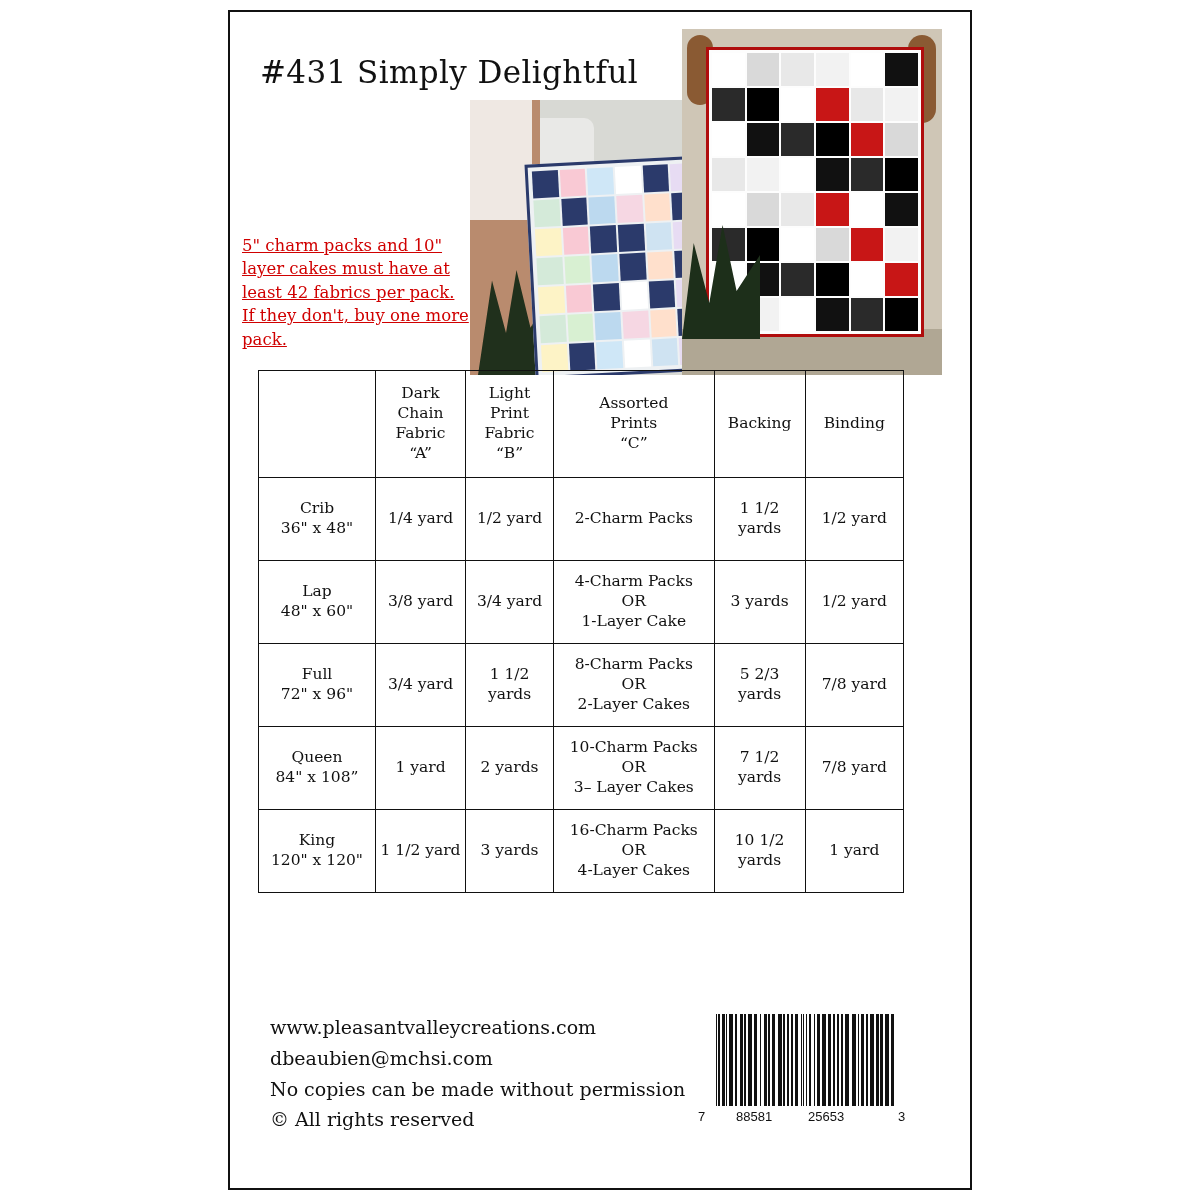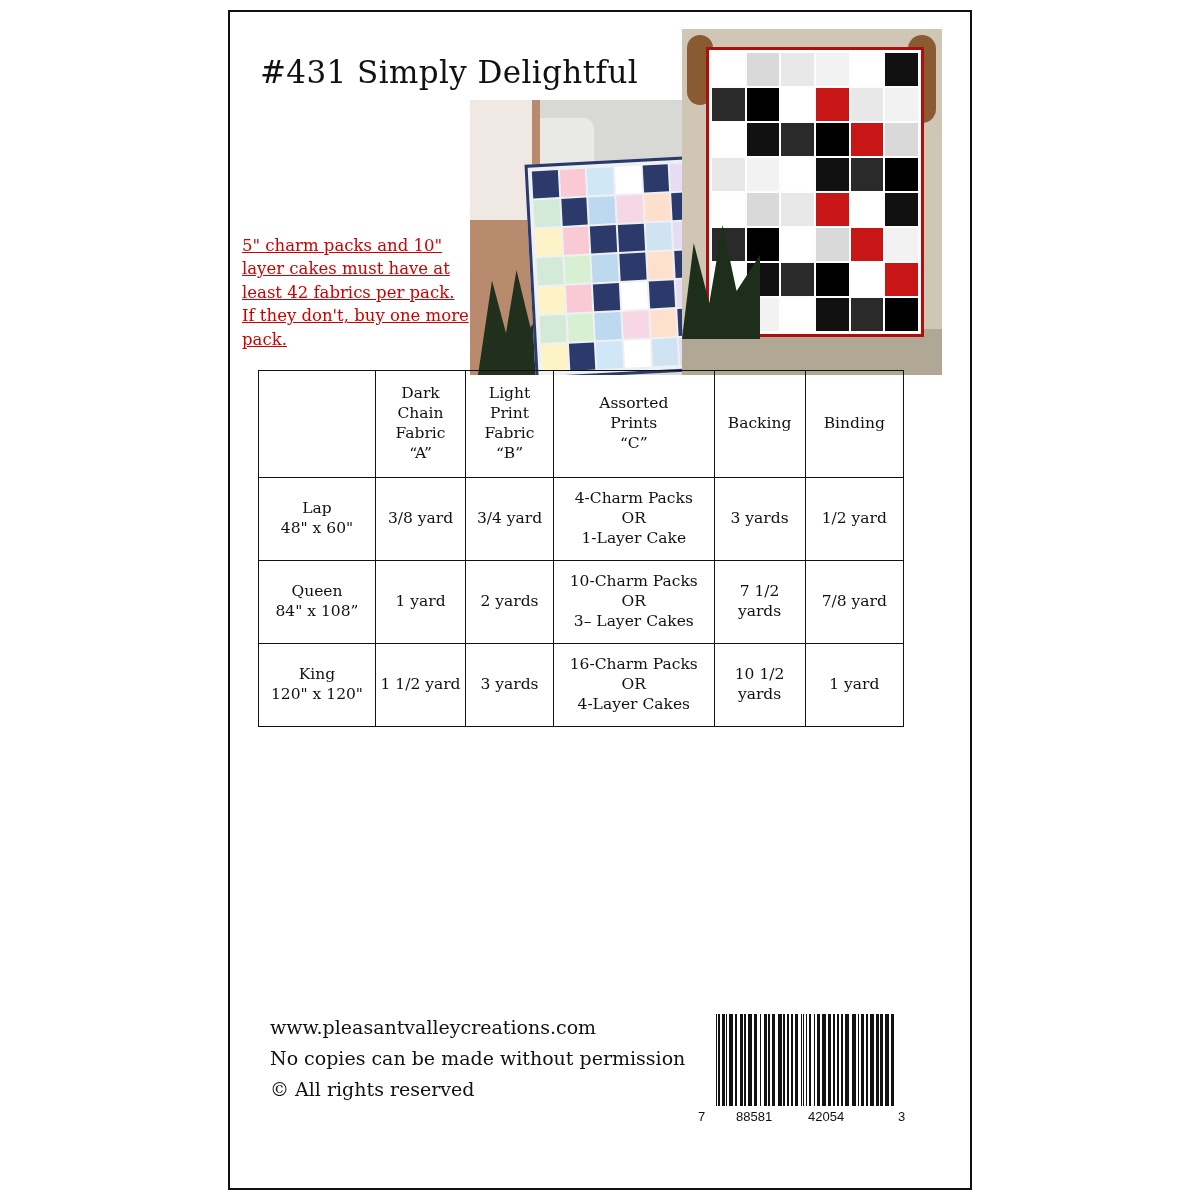"Crib" tr { html: none -> <tr> <td> <span>Crib</span> <span>36" x 48"</span> </td> <td>1/4 yard</td> <td>1/2 yard</td> <td>2-Charm Packs</td> <td>1 1/2 yards</td> <td>1/2 yard</td> </tr> }
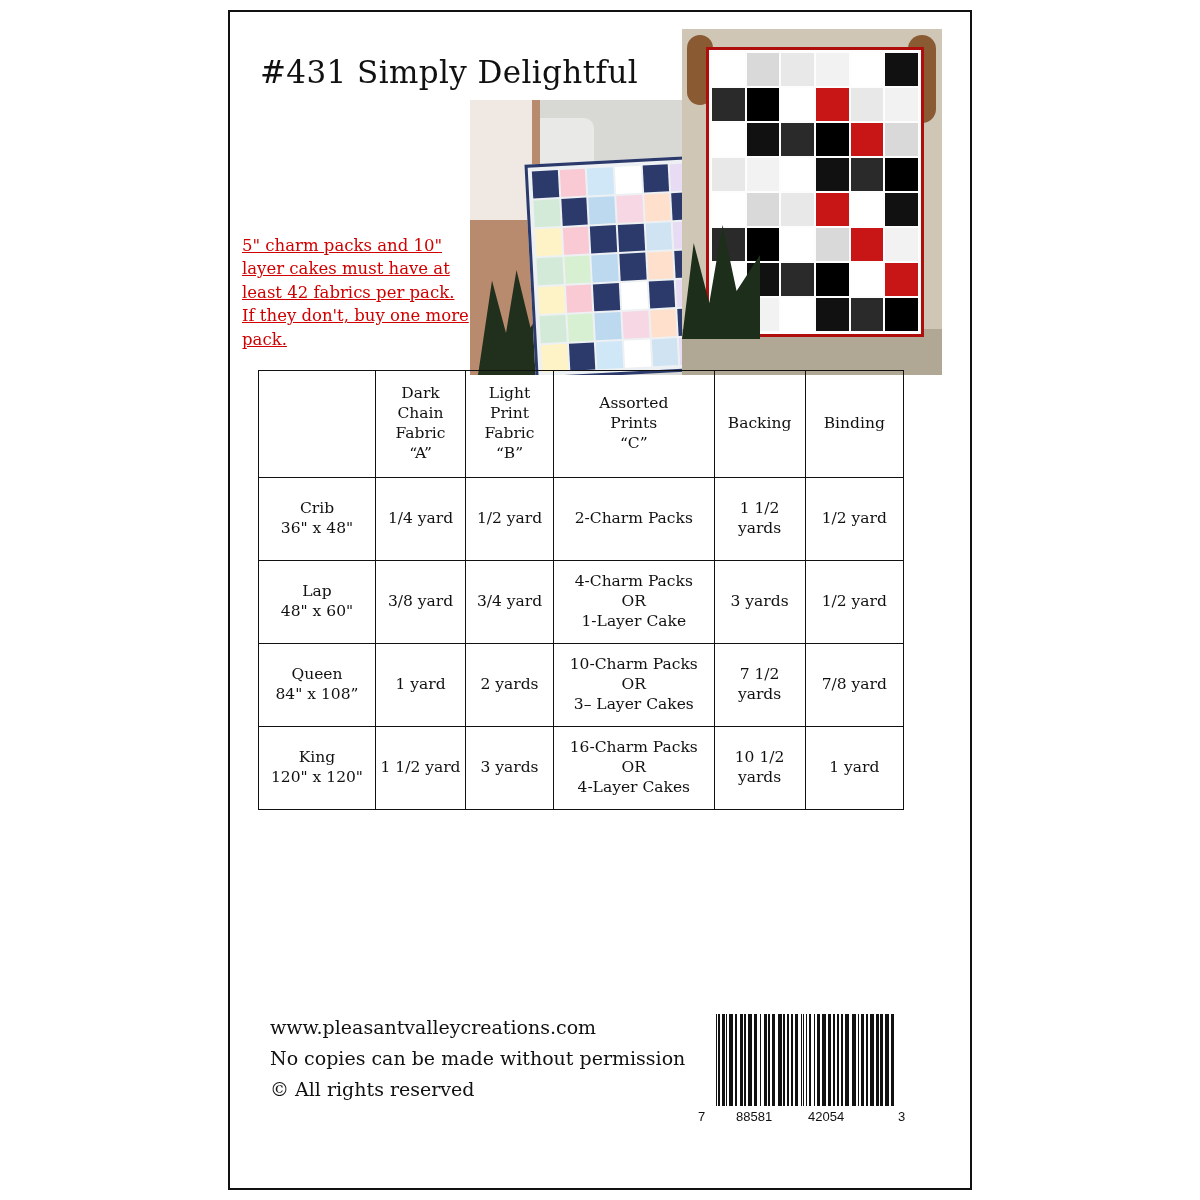"Full" tr { html: none -> <tr> <td> <span>Full</span> <span>72" x 96"</span> </td> <td>3/4 yard</td> <td>1 1/2 yards</td> <td> <span>8-Charm Packs</span> <span>OR</span> <span>2-Layer Cakes</span> </td> <td>5 2/3 yards</td> <td>7/8 yard</td> </tr> }
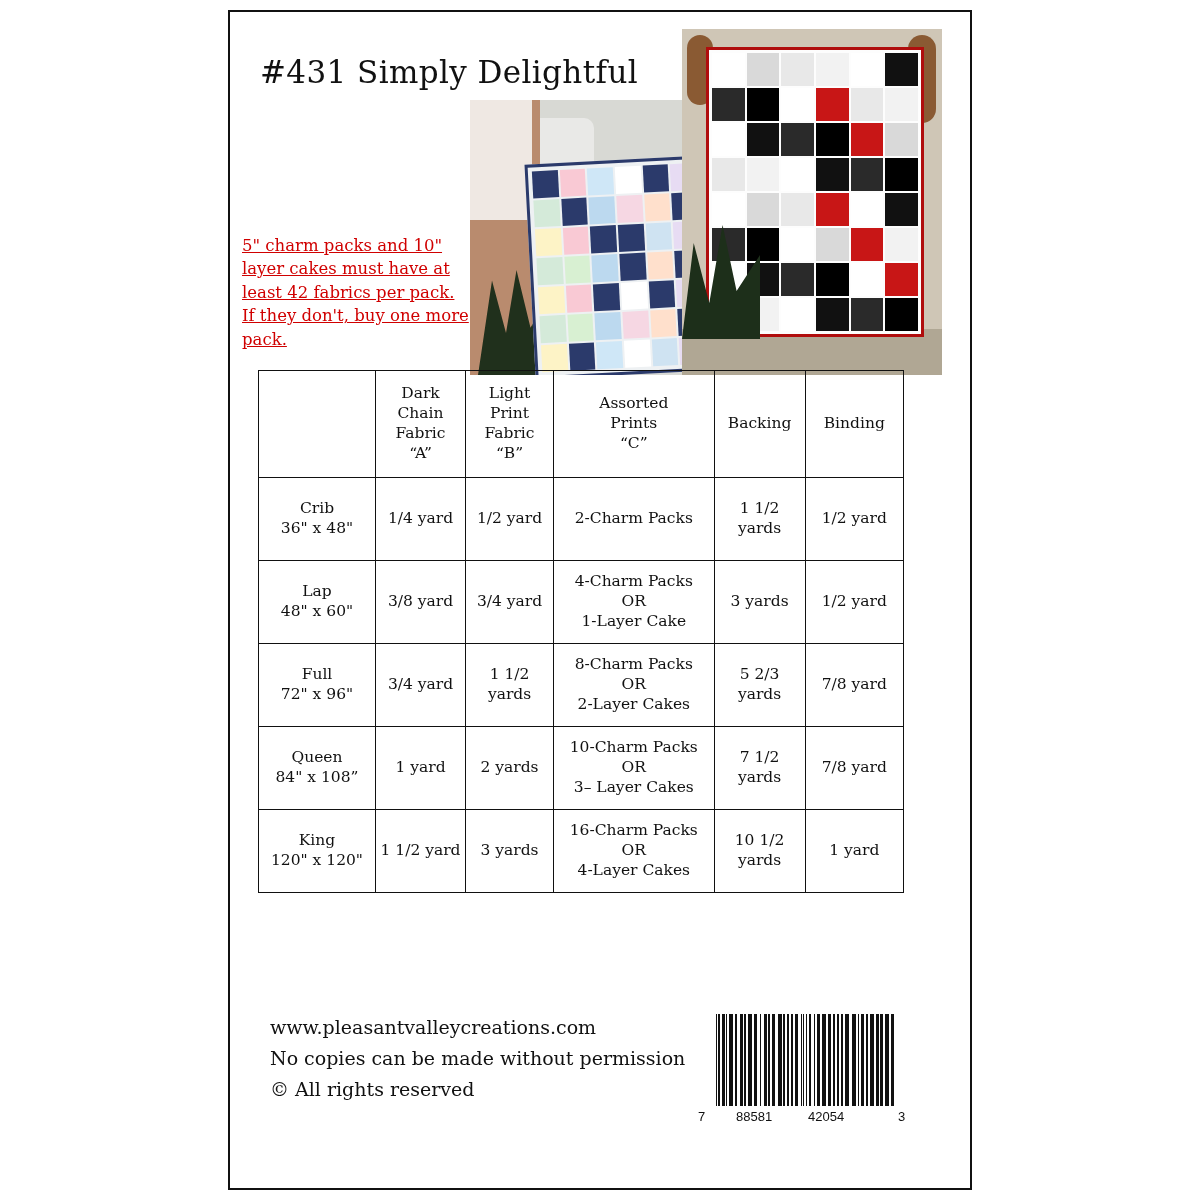"dbeaubien@mchsi.com" div { html: none -> <div>dbeaubien@mchsi.com</div> }
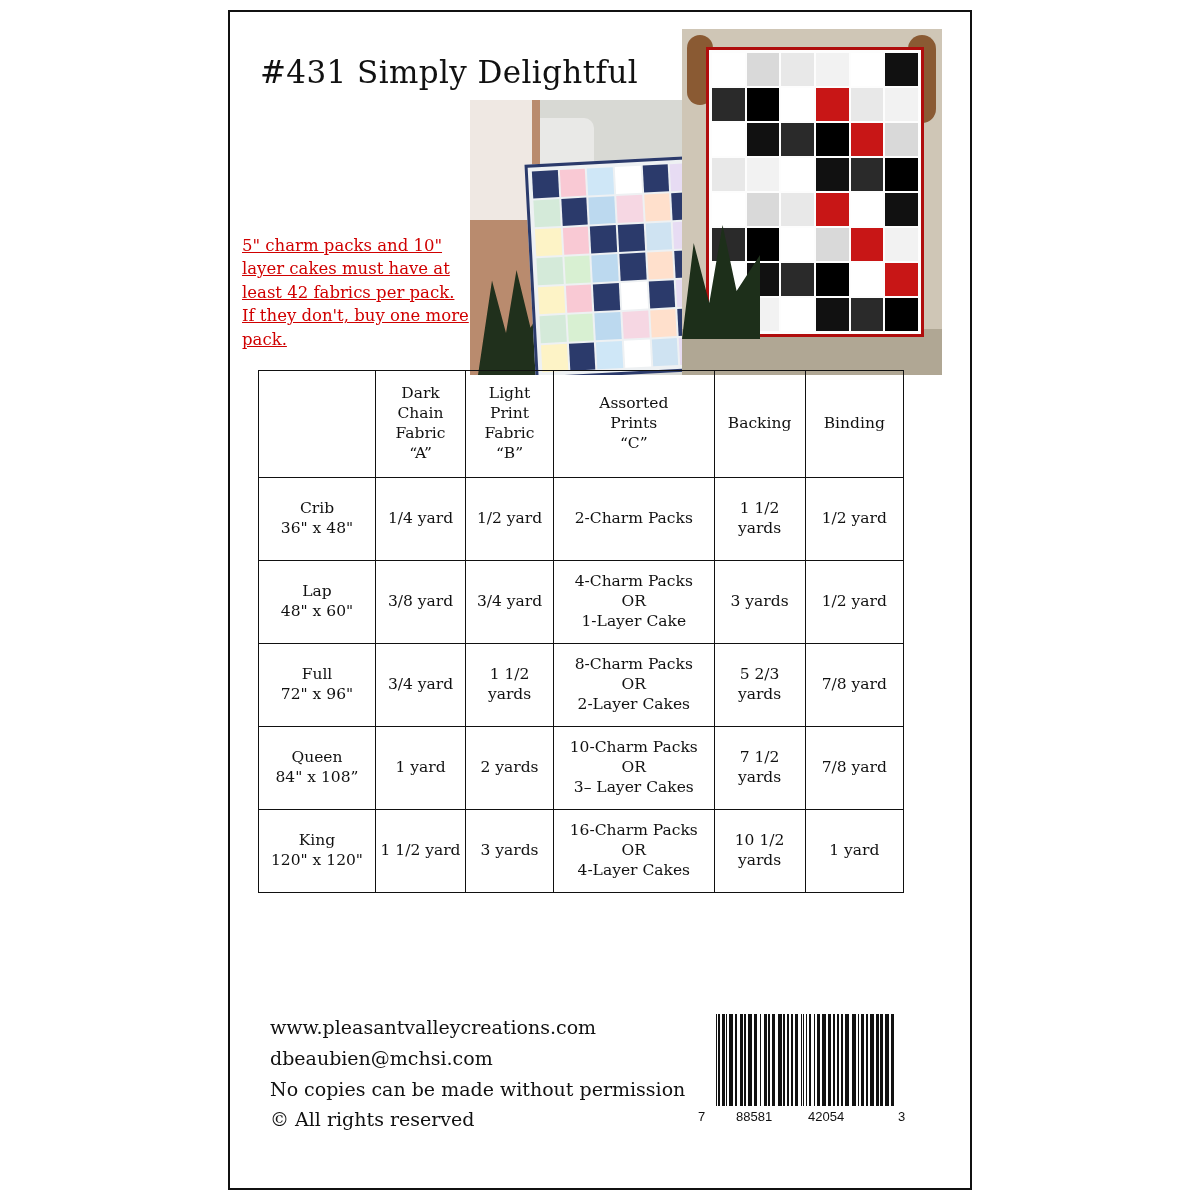"42054" span.bc-d2 { text: 42054 -> 25653 }
